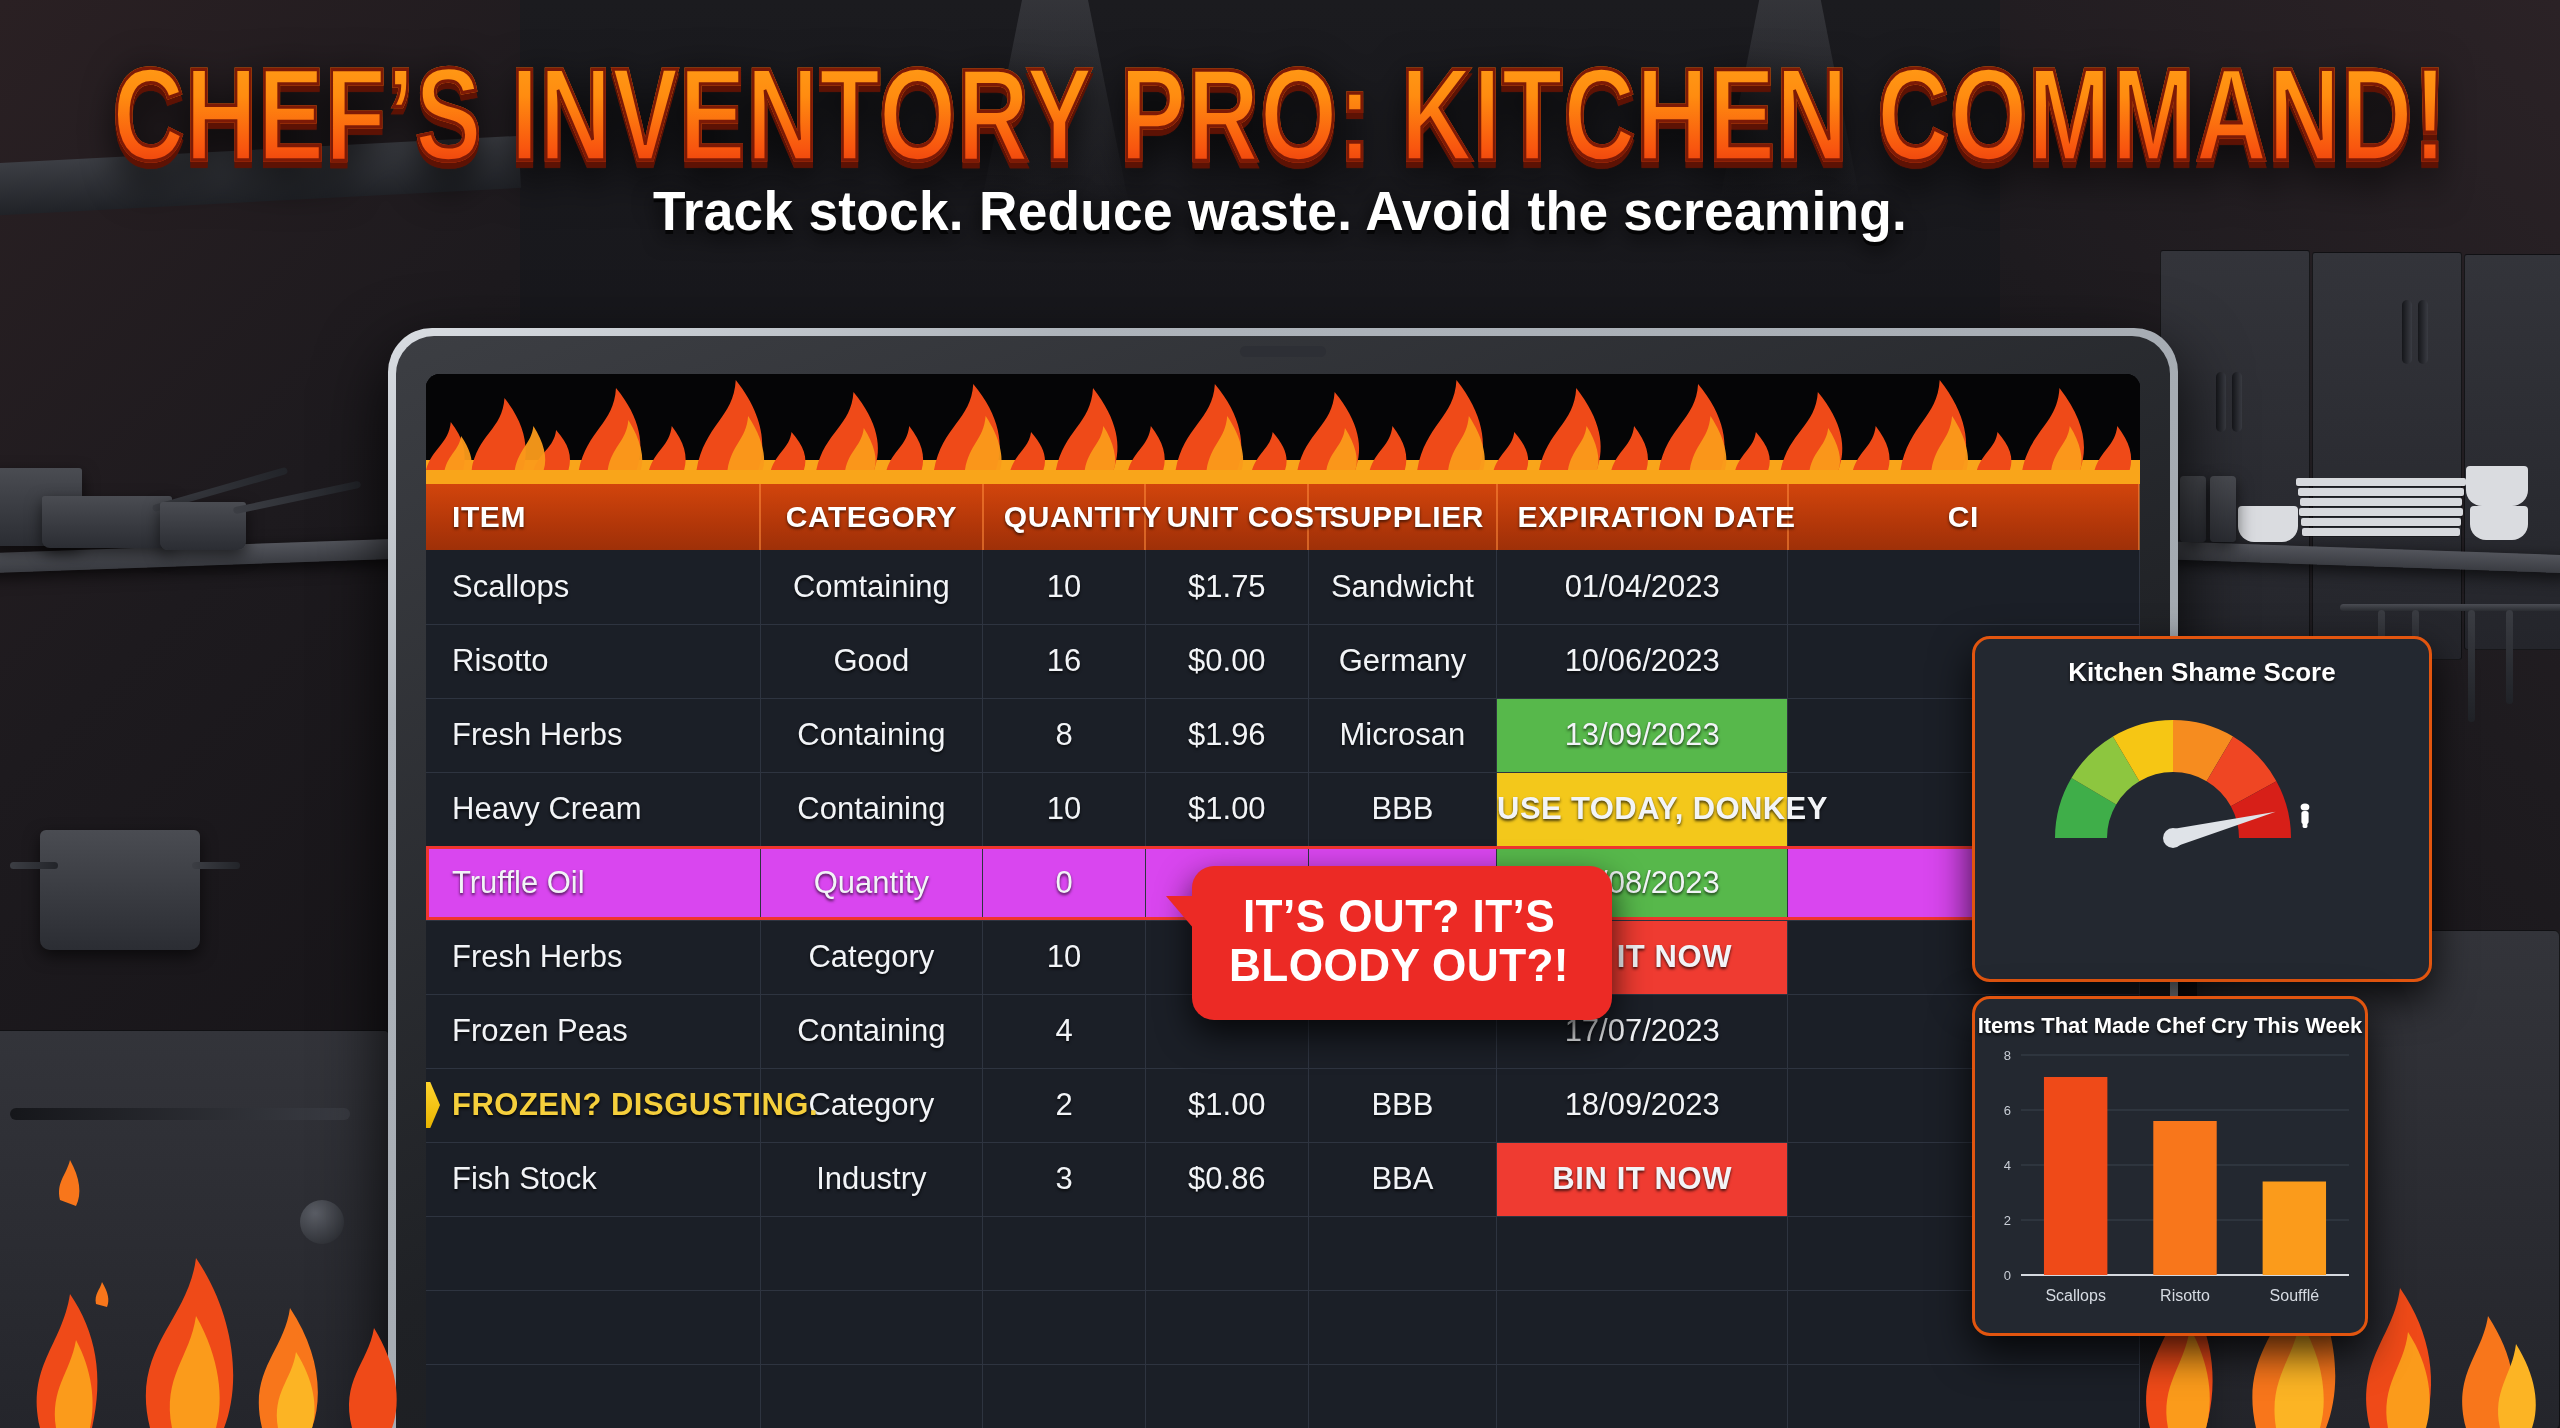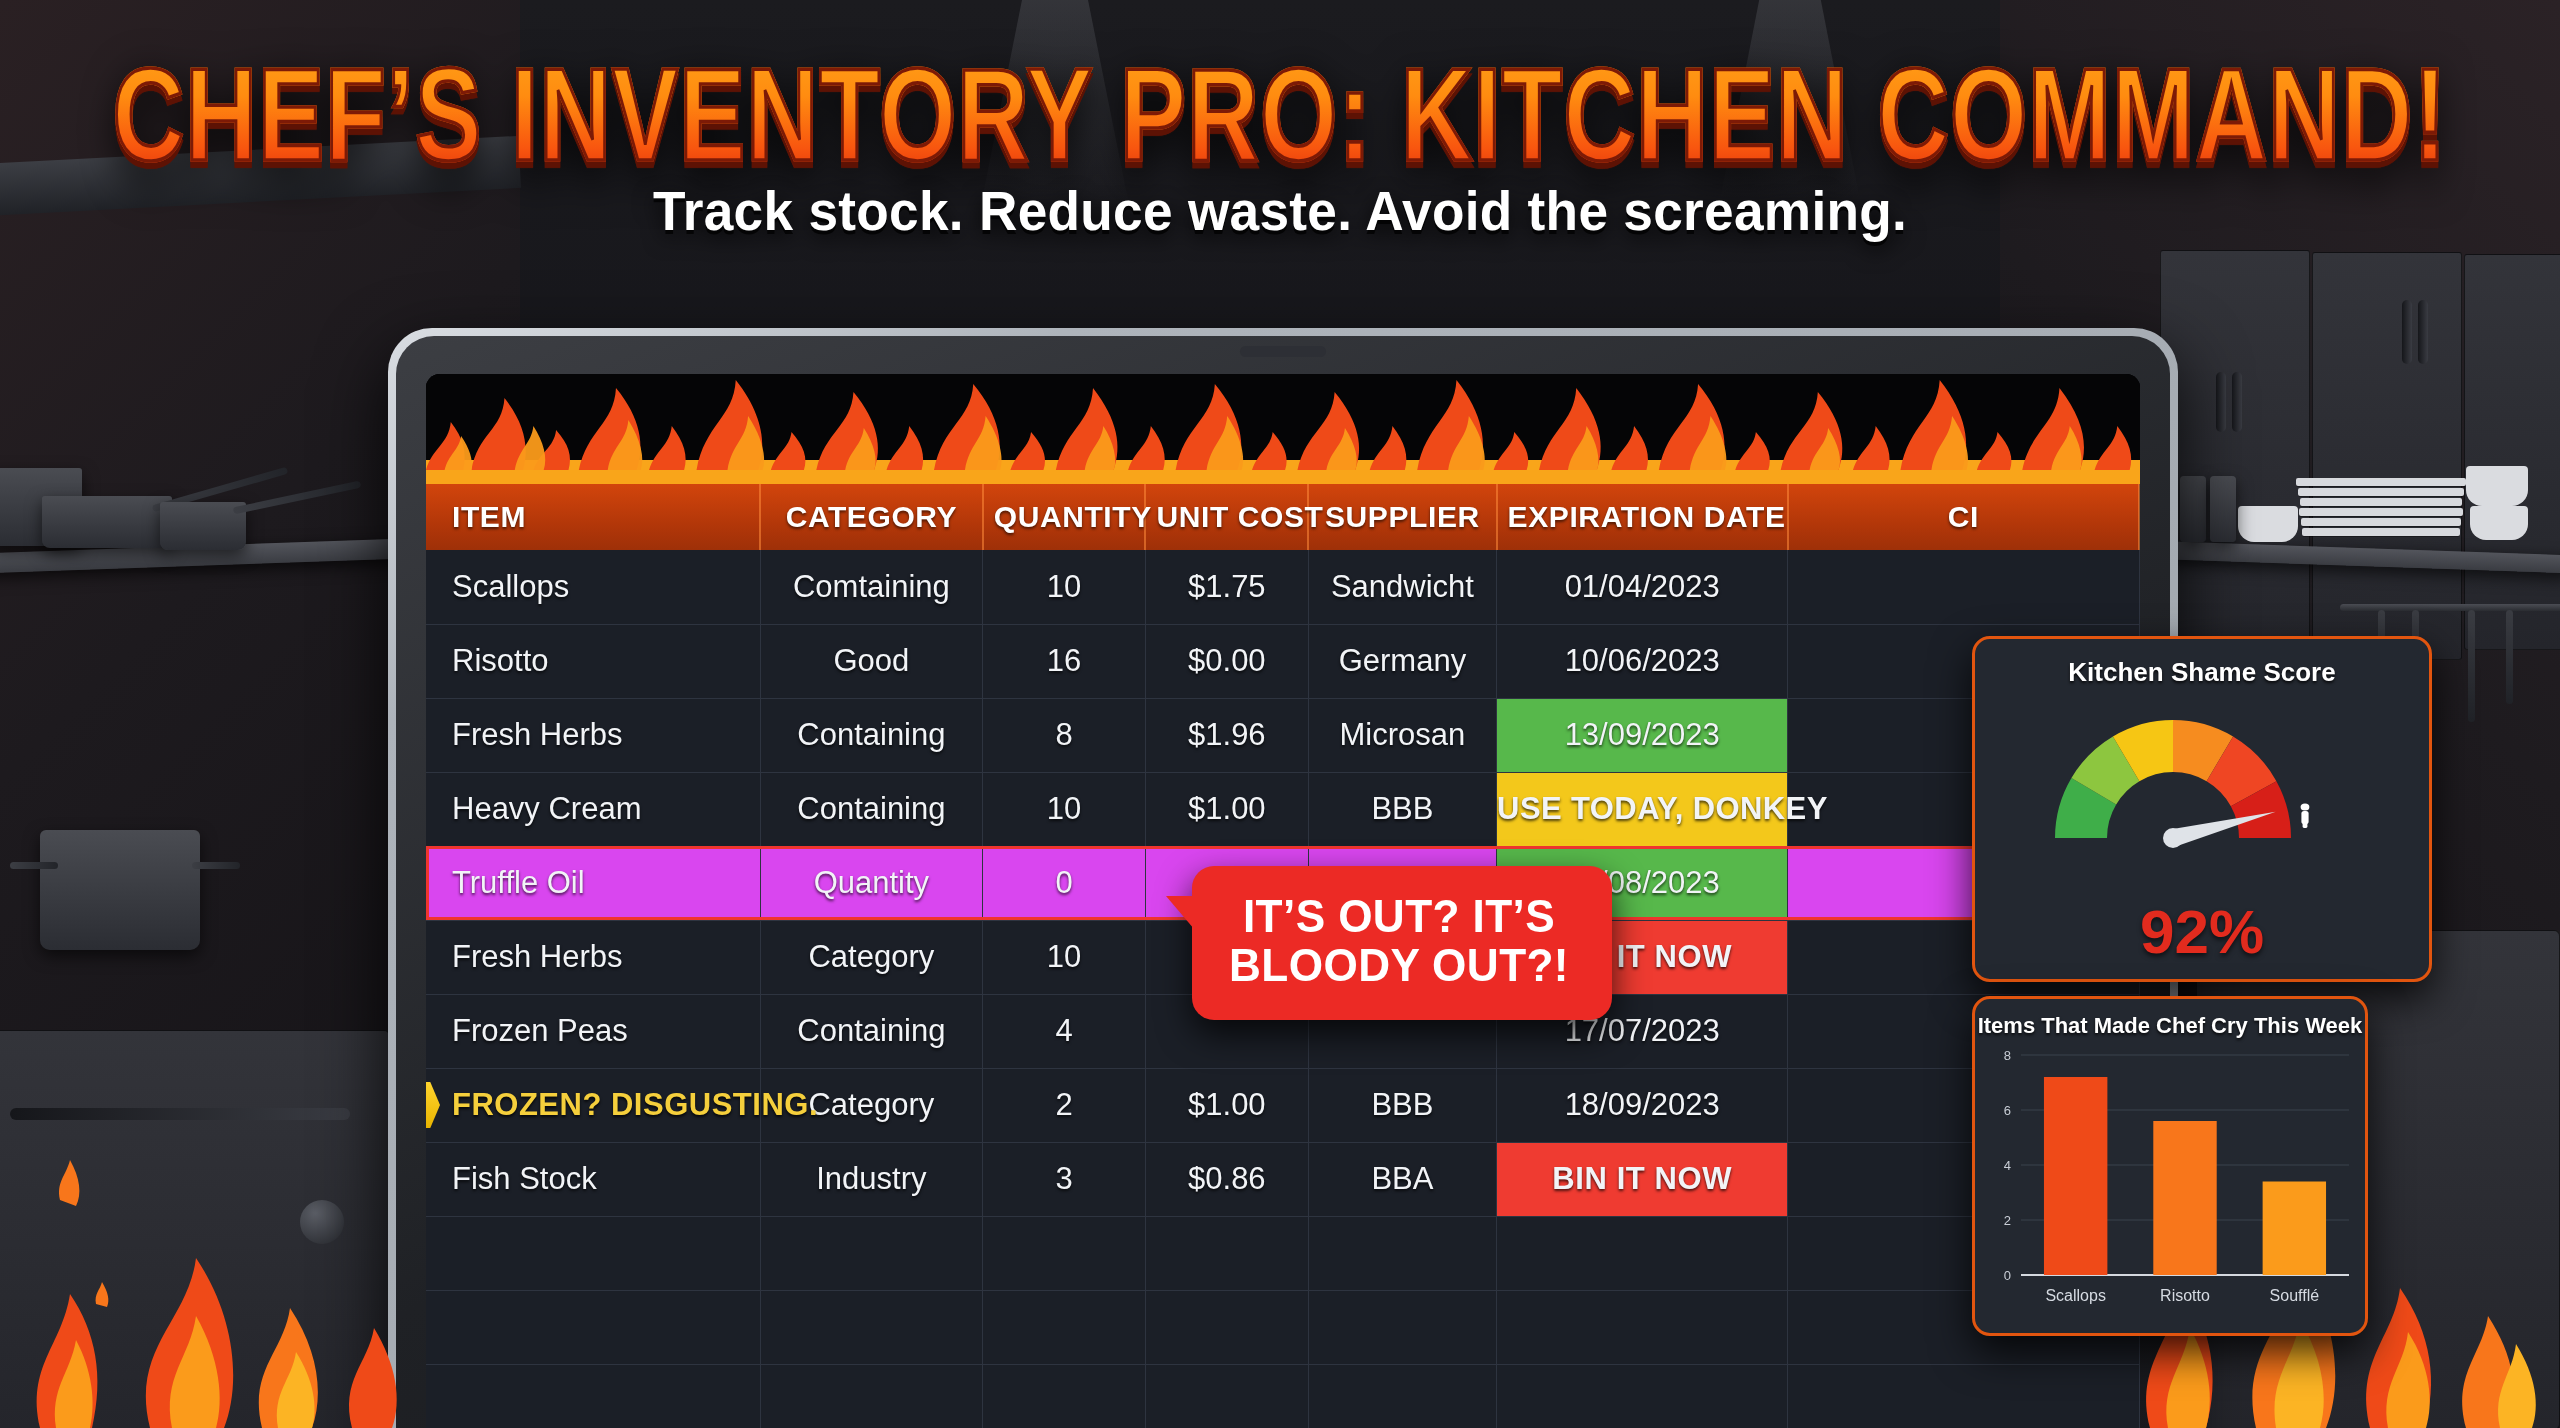"ITEM" table.inv th { padding: 16px 10px -> 16px 20px }
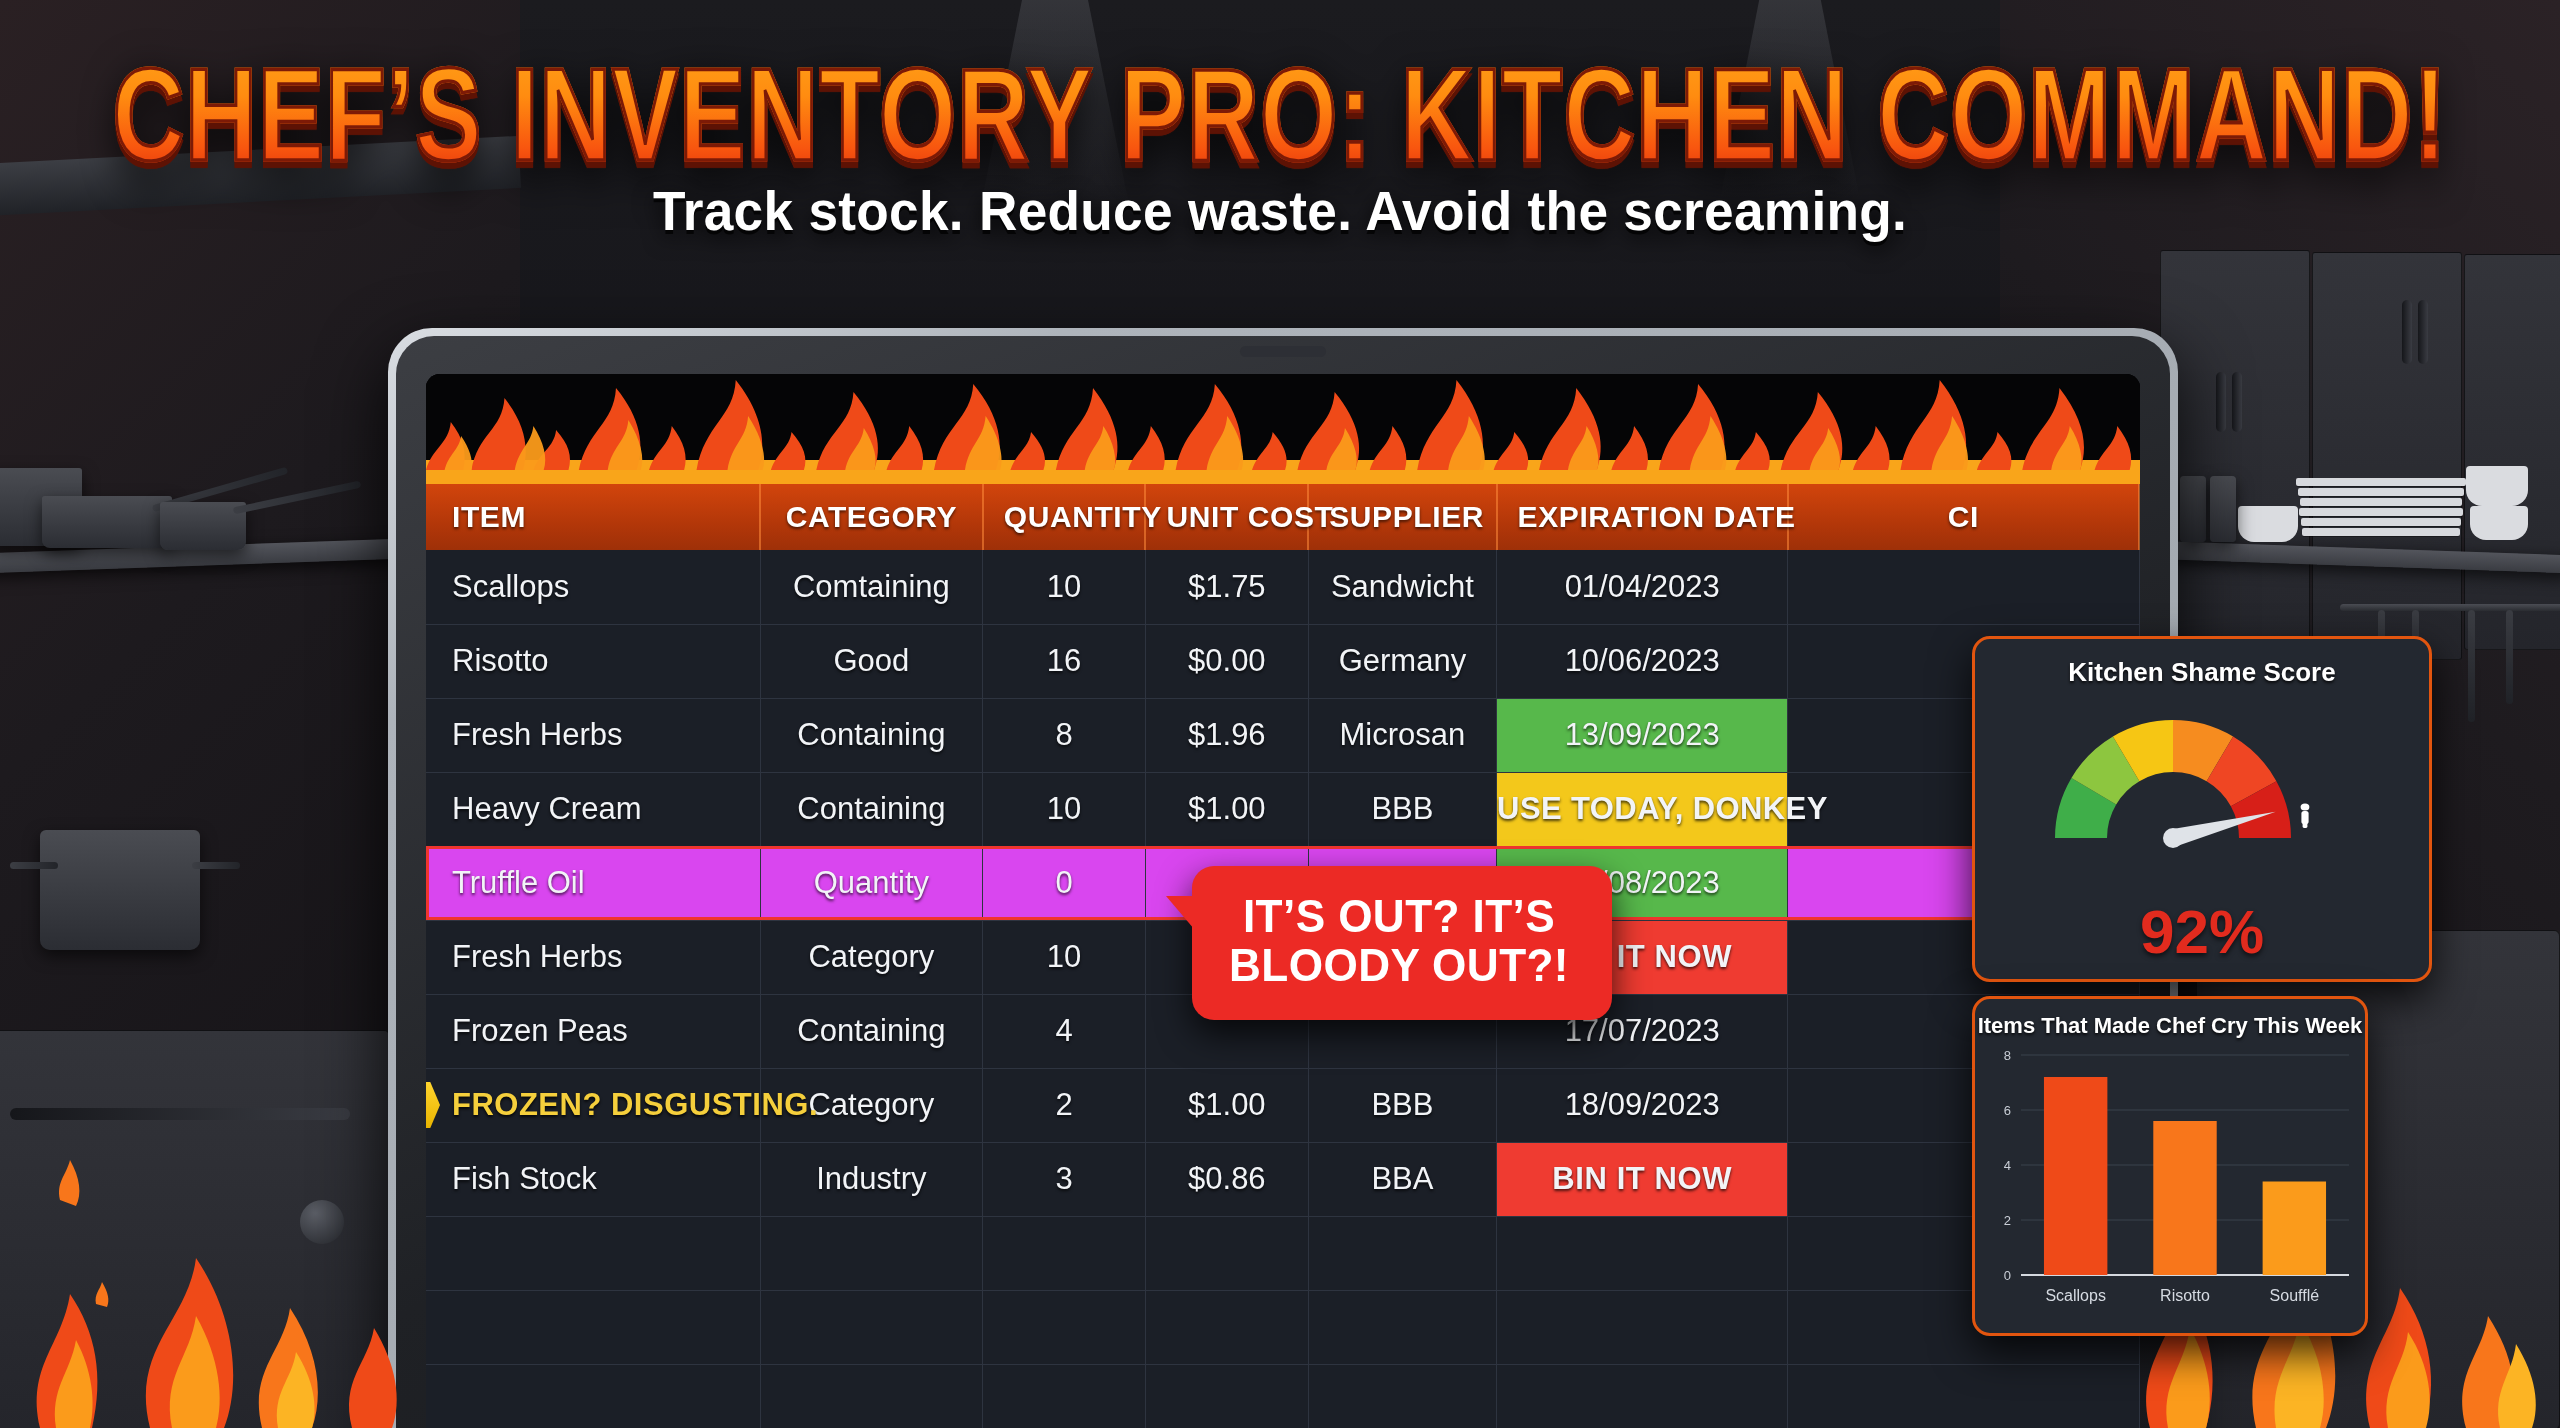"92%" div.gauge-val { html: <div>92%</div> -> none }
